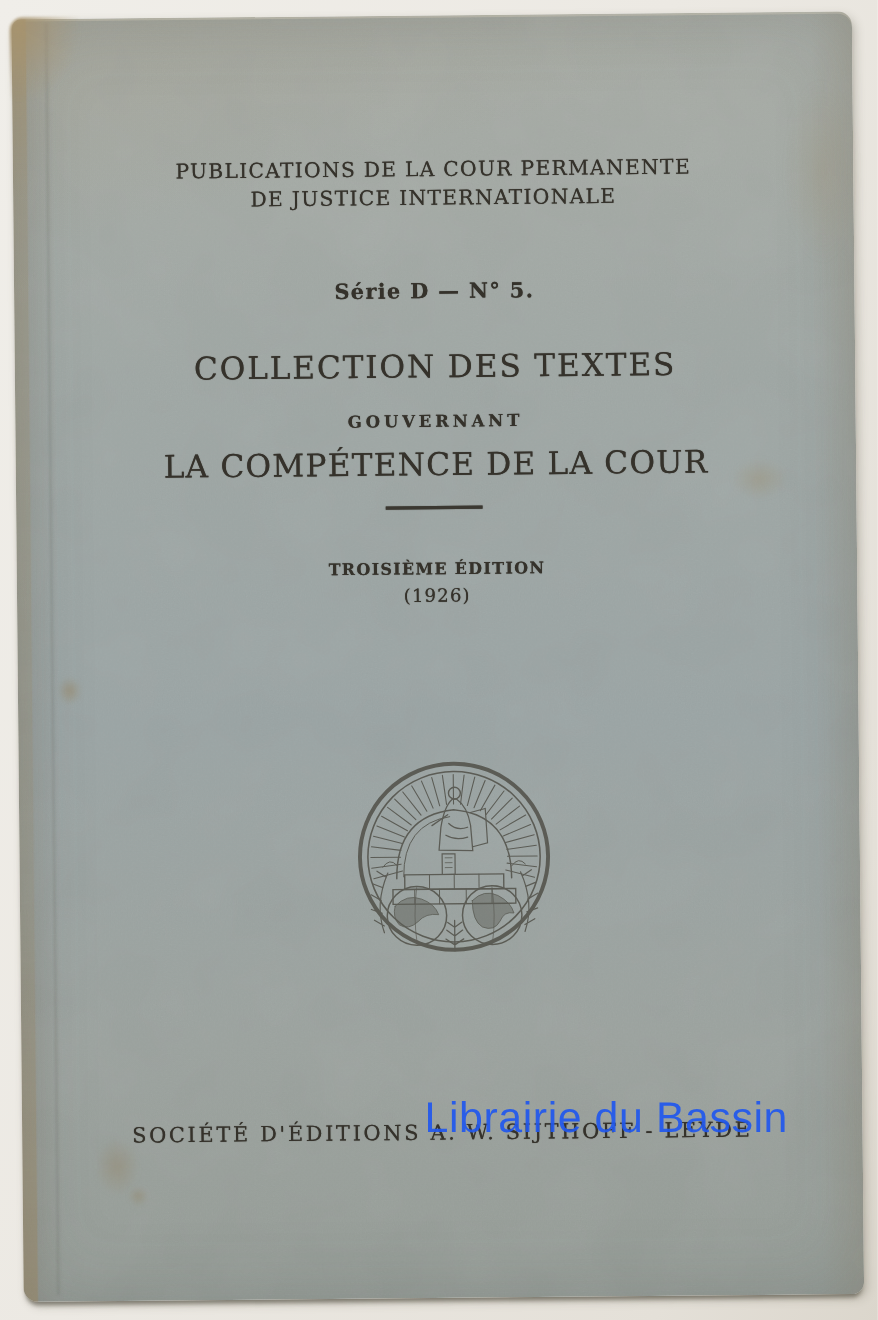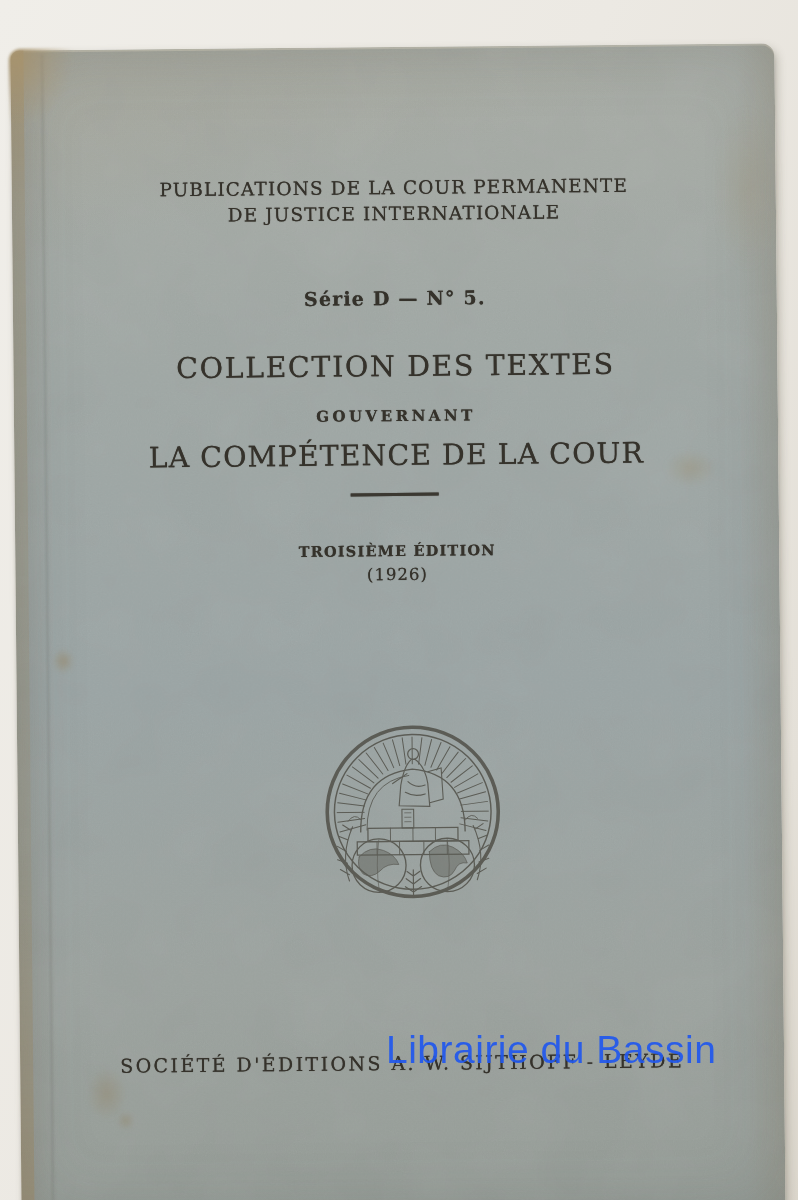"PUBLICATIONS DE LA COUR PERMANENTE" .photo { margin-top: 33px -> none }
